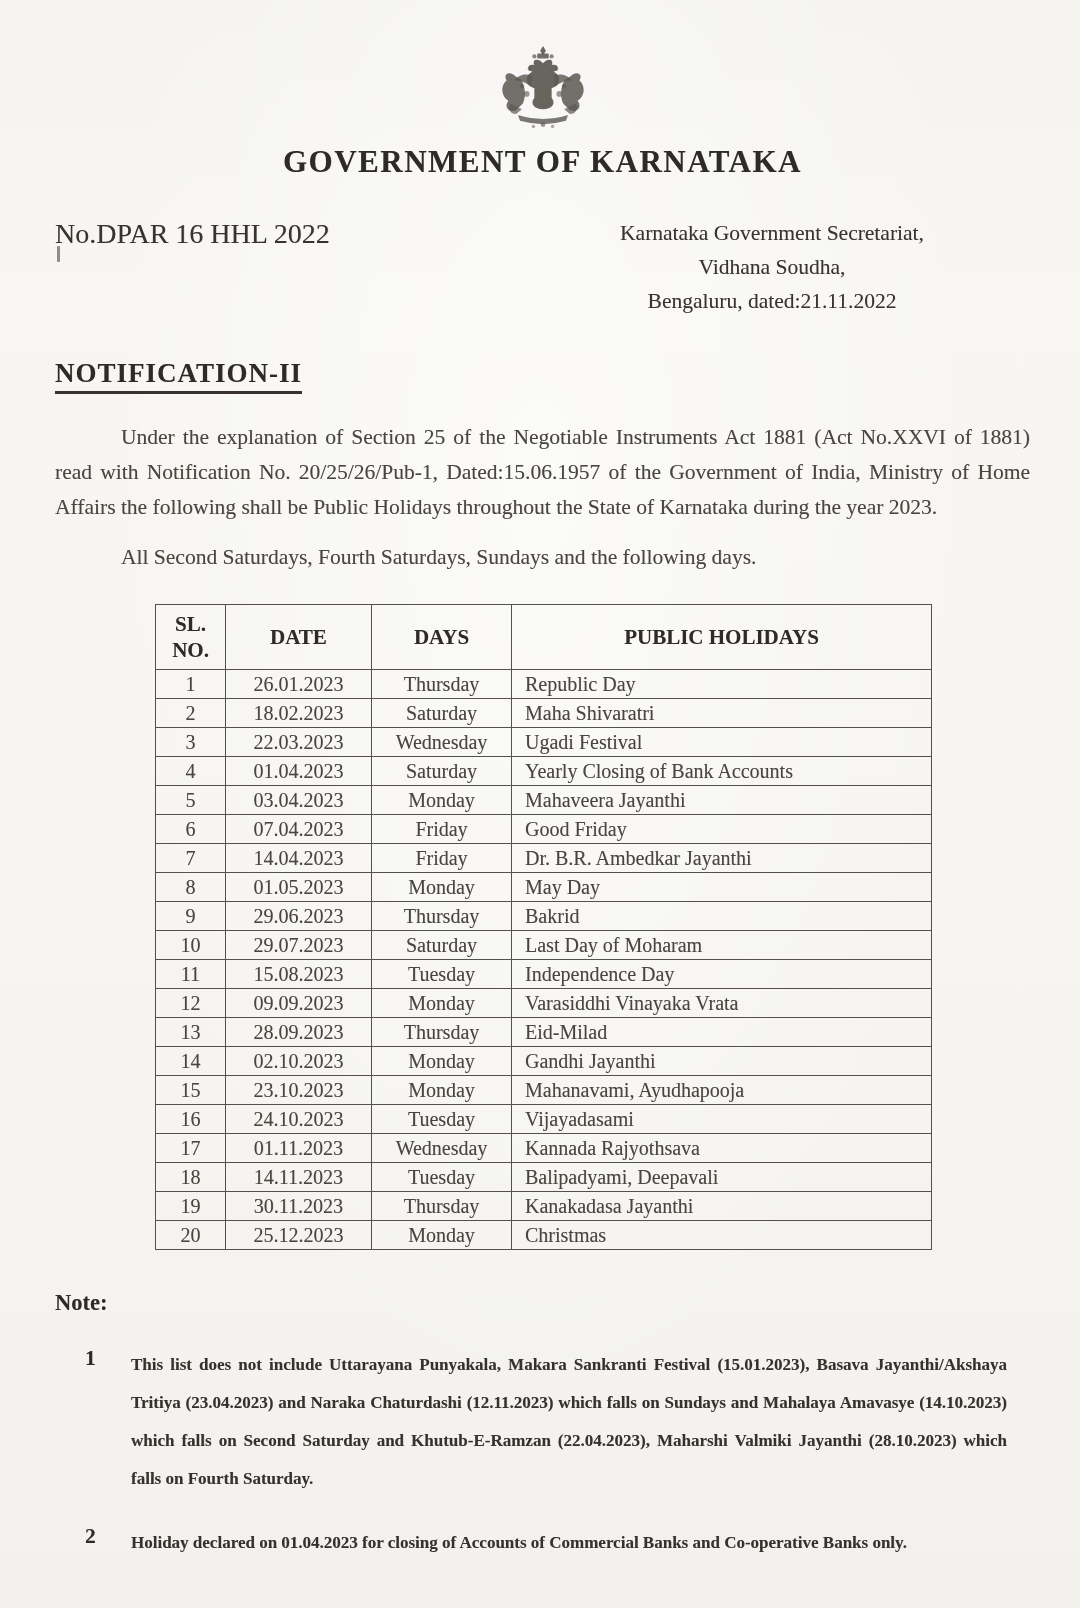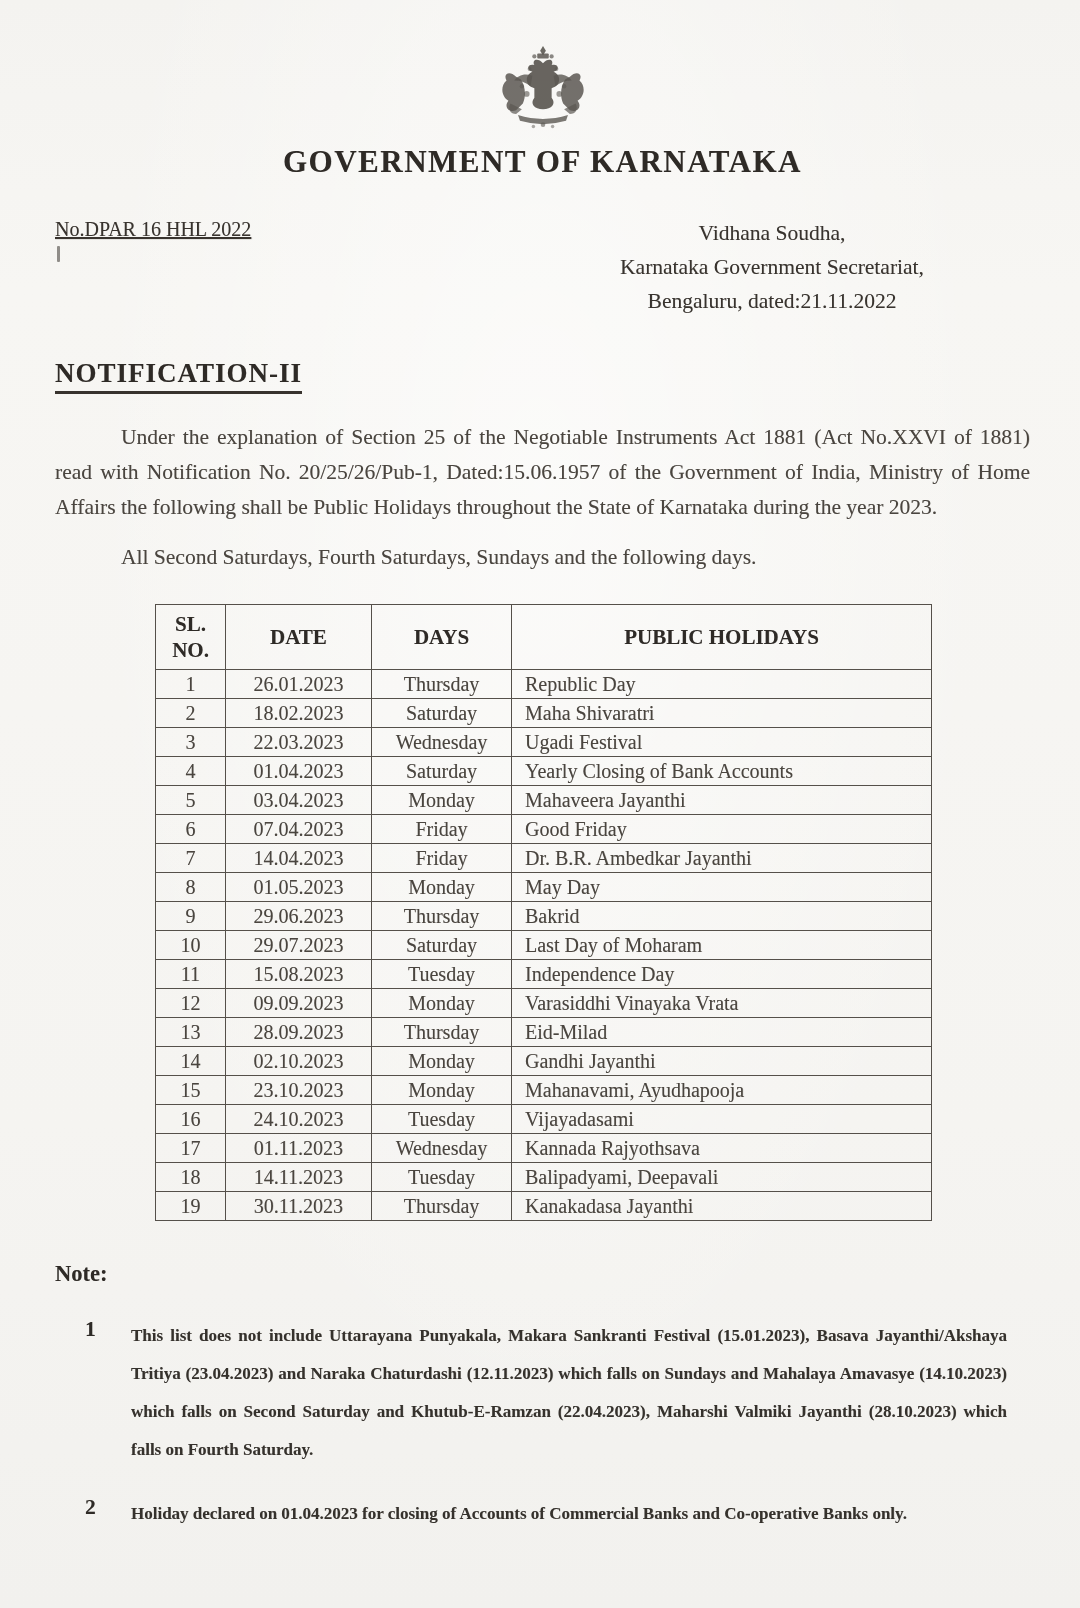"No.DPAR 16 HHL 2022" .ref-no { font-size: 20px -> 28px; text-decoration: underline -> none }
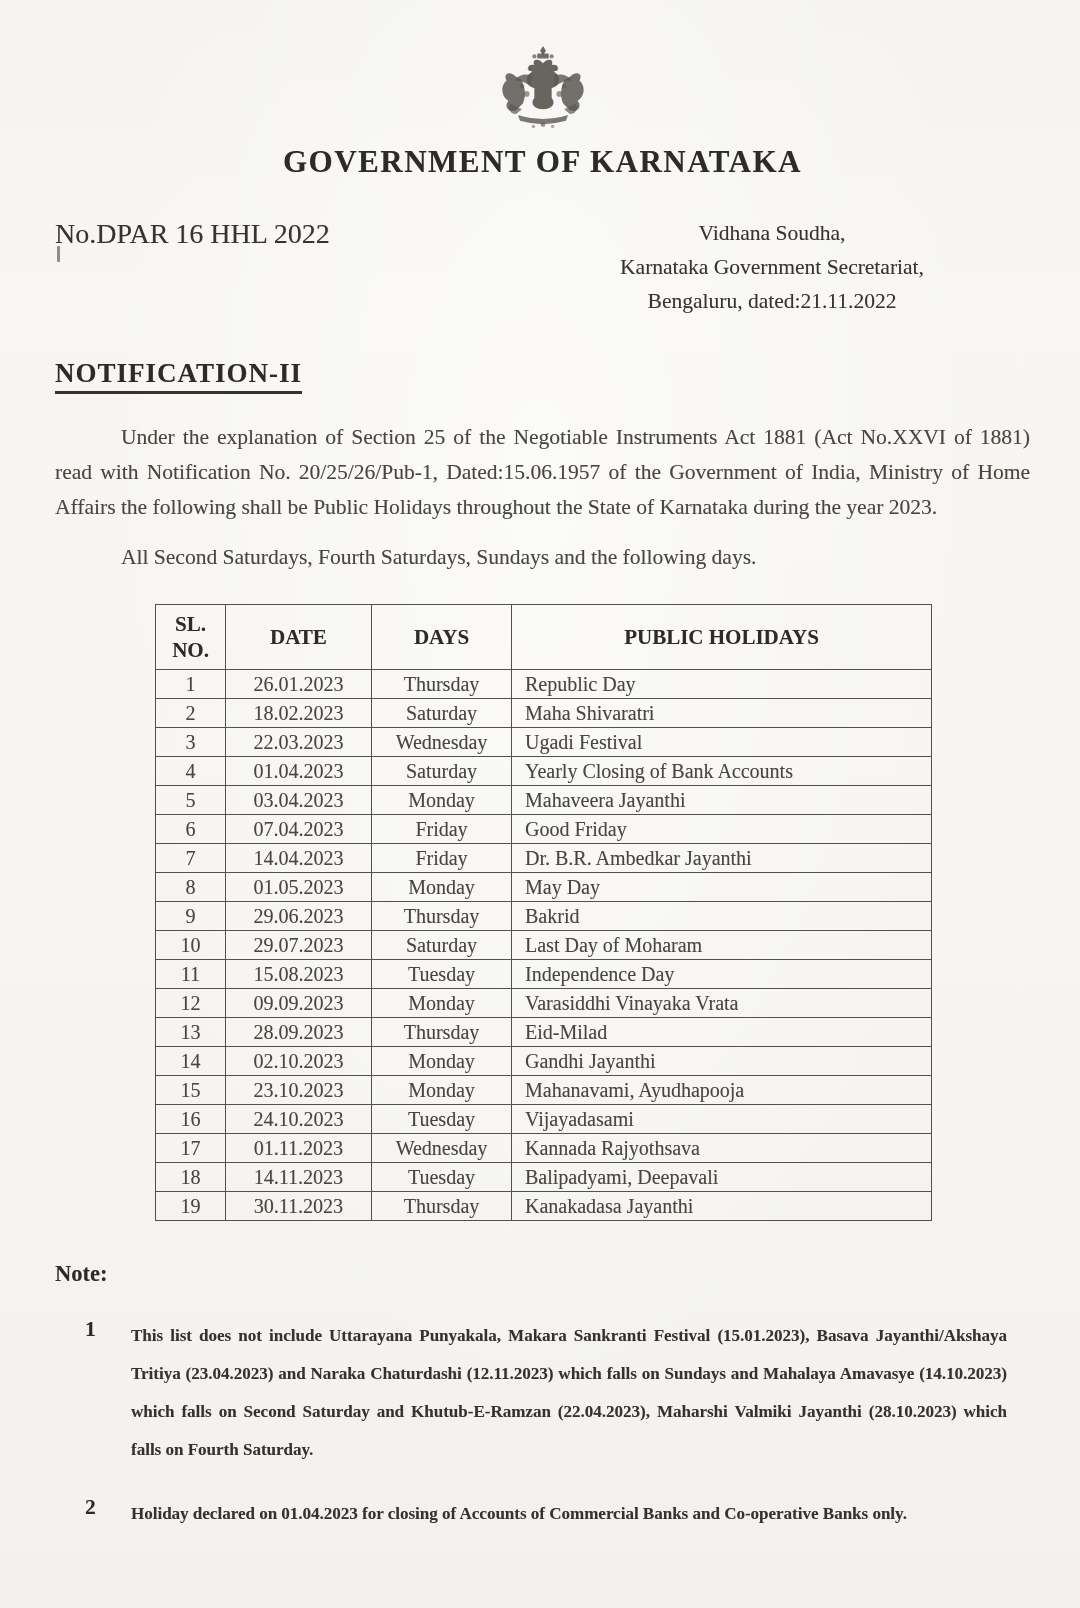"Vidhana Soudha," div { order: before "Karnataka Government Secretariat," -> after "Karnataka Government Secretariat," }
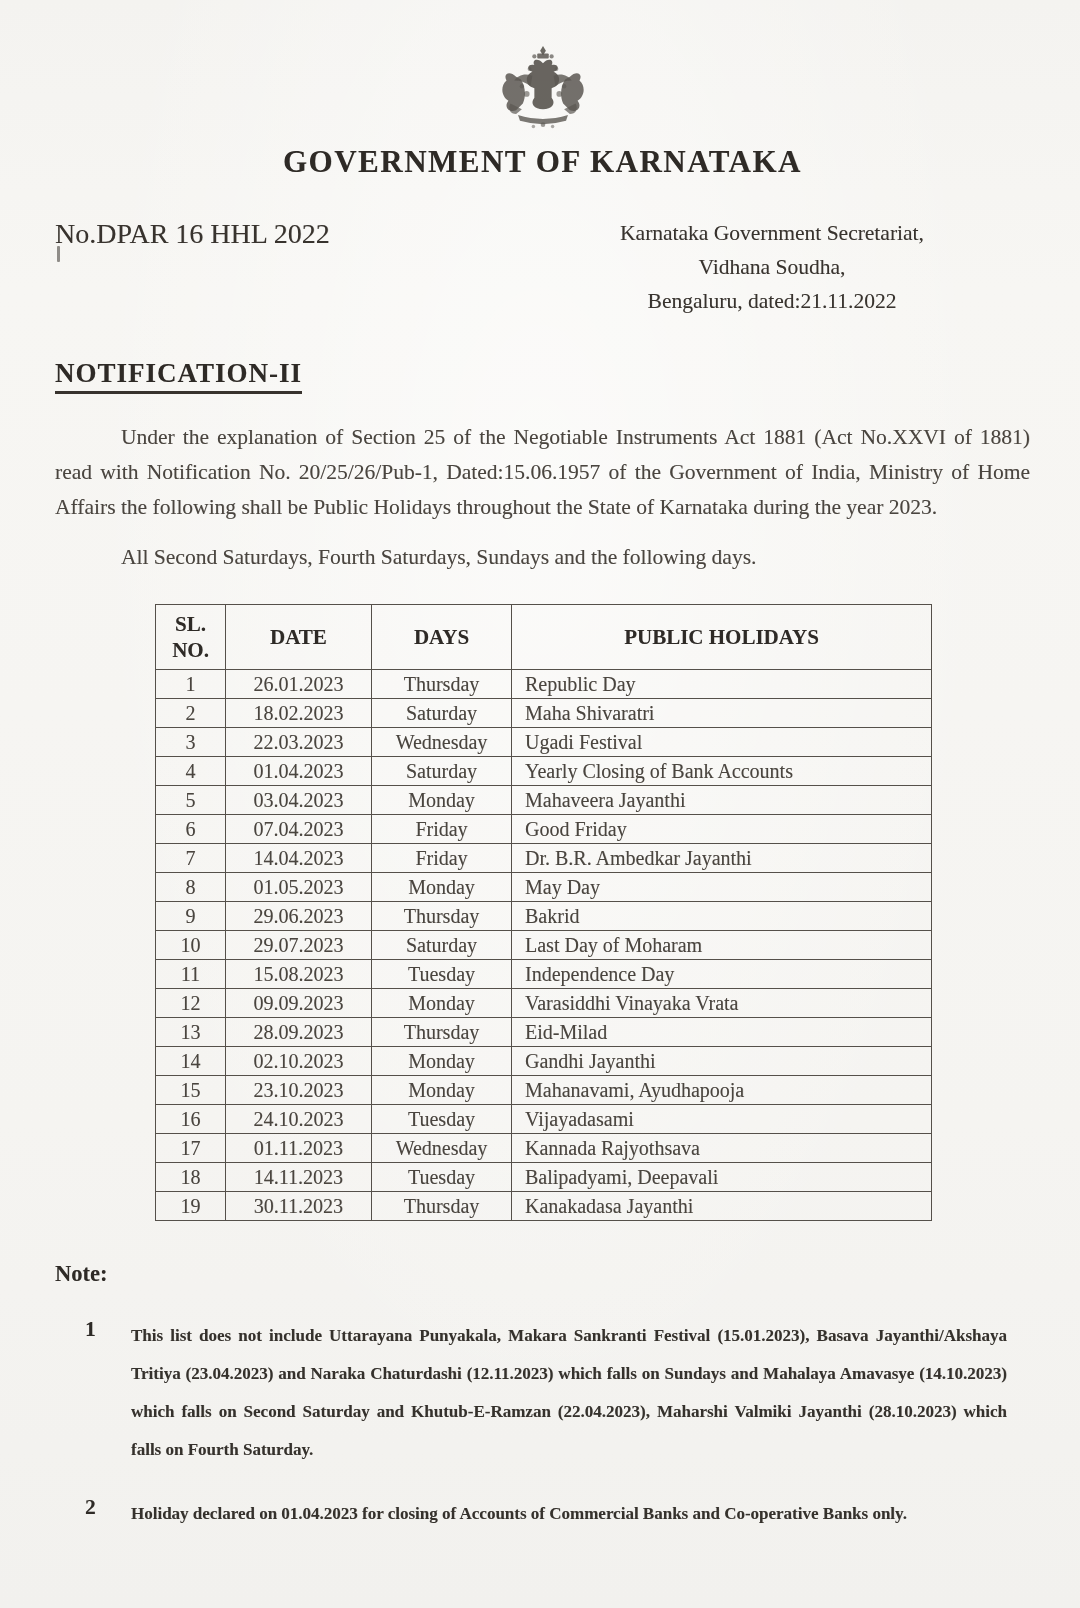"20" tr { html: none -> <tr> <td>20</td> <td>25.12.2023</td> <td>Monday</td> <td>Christmas</td> </tr> }
